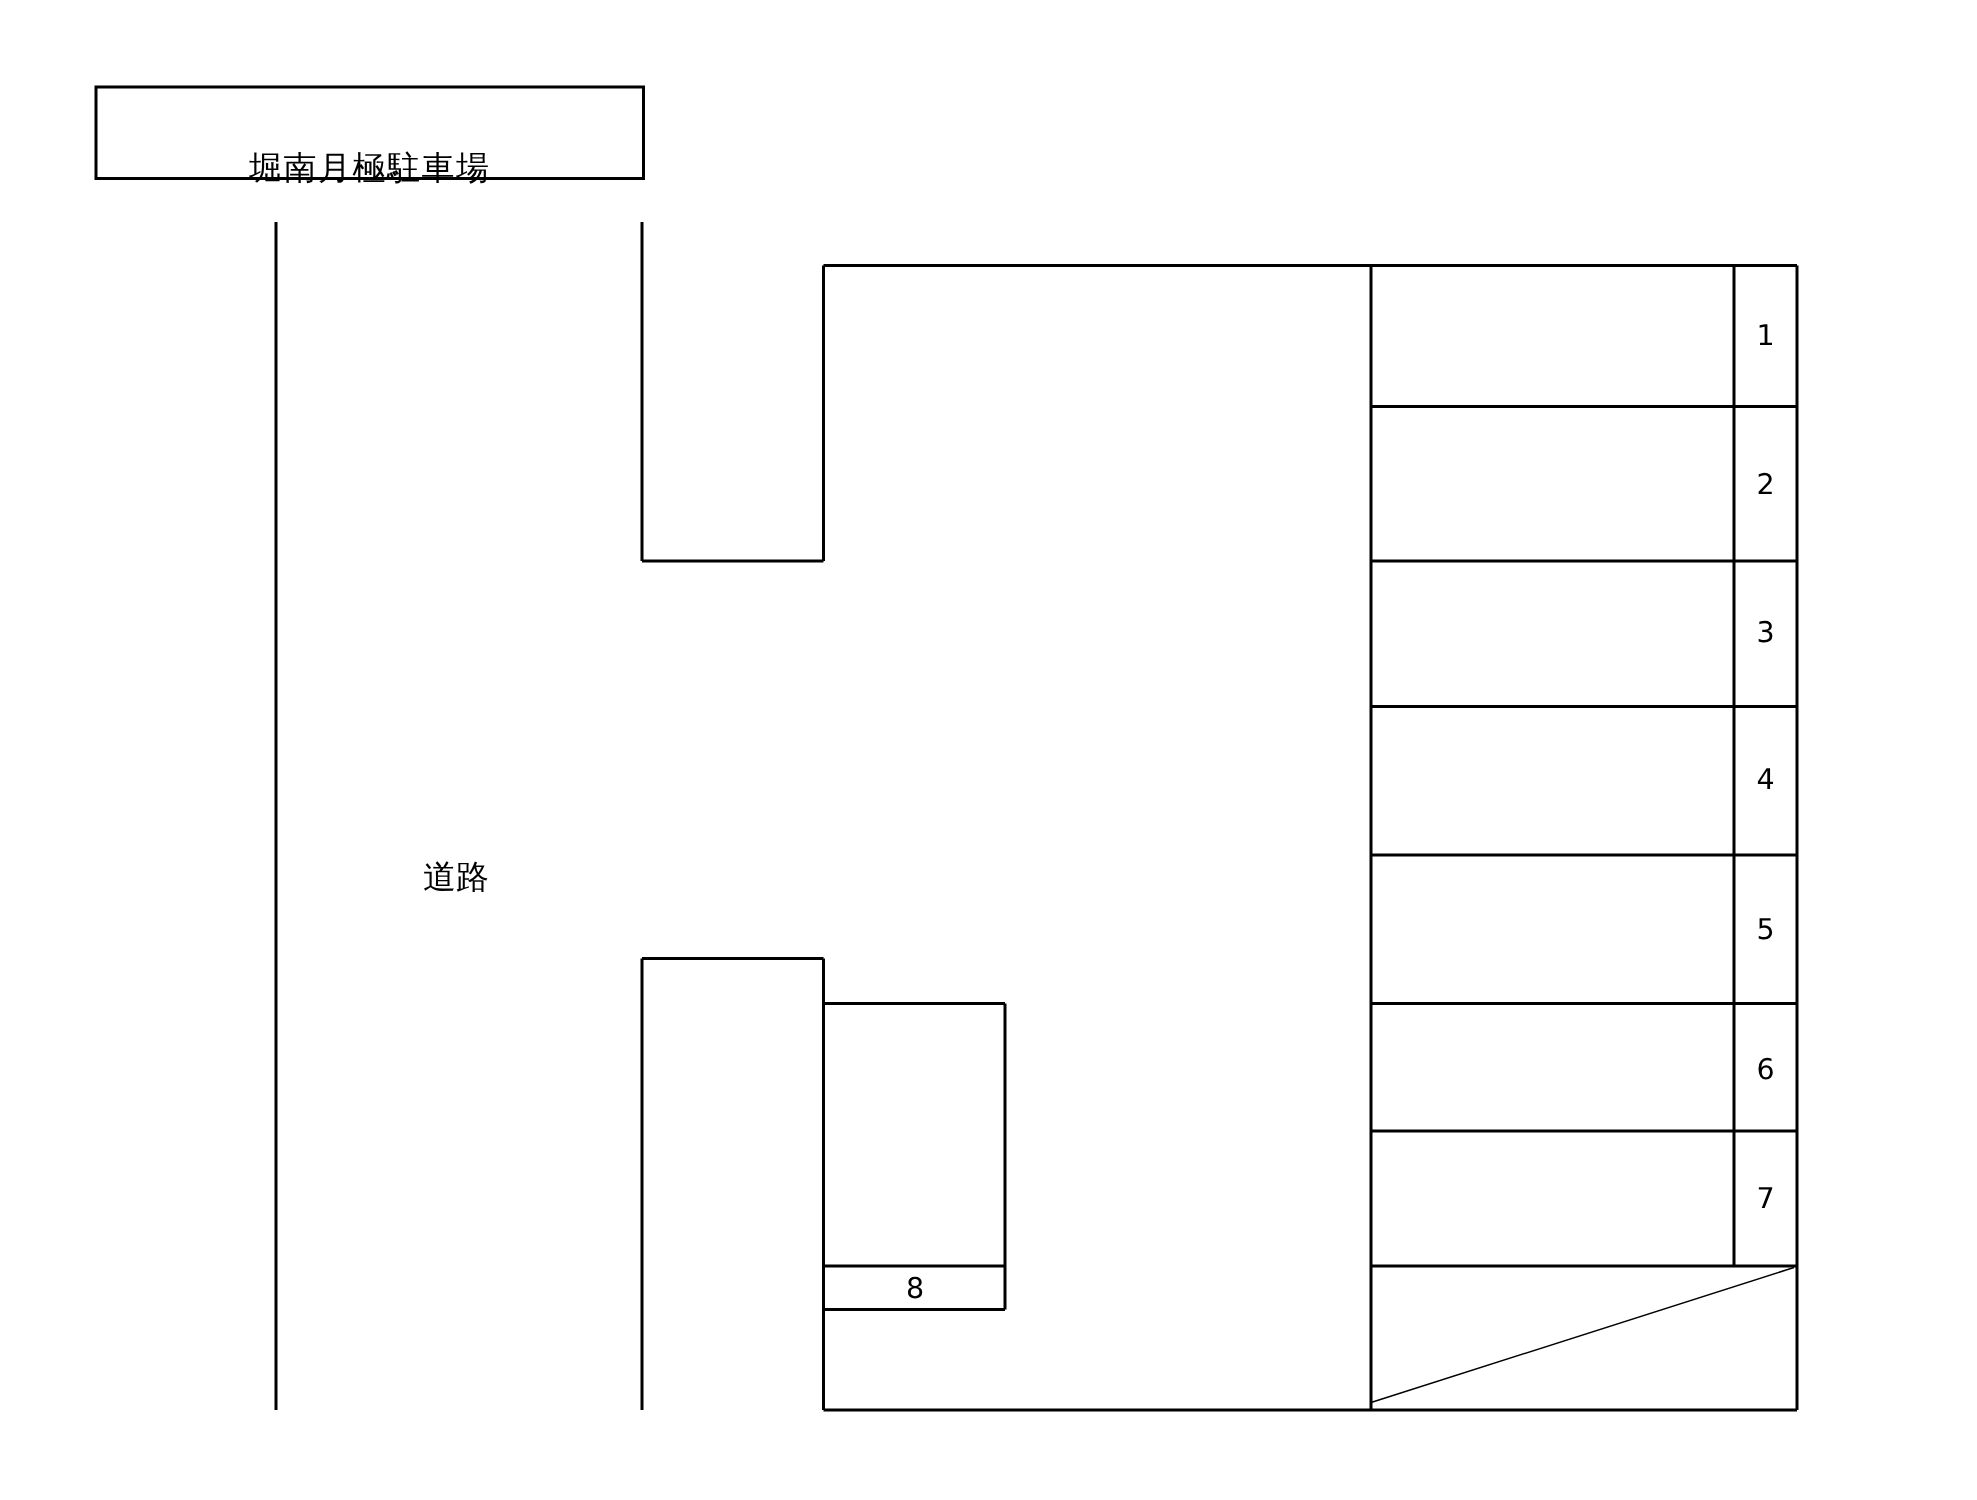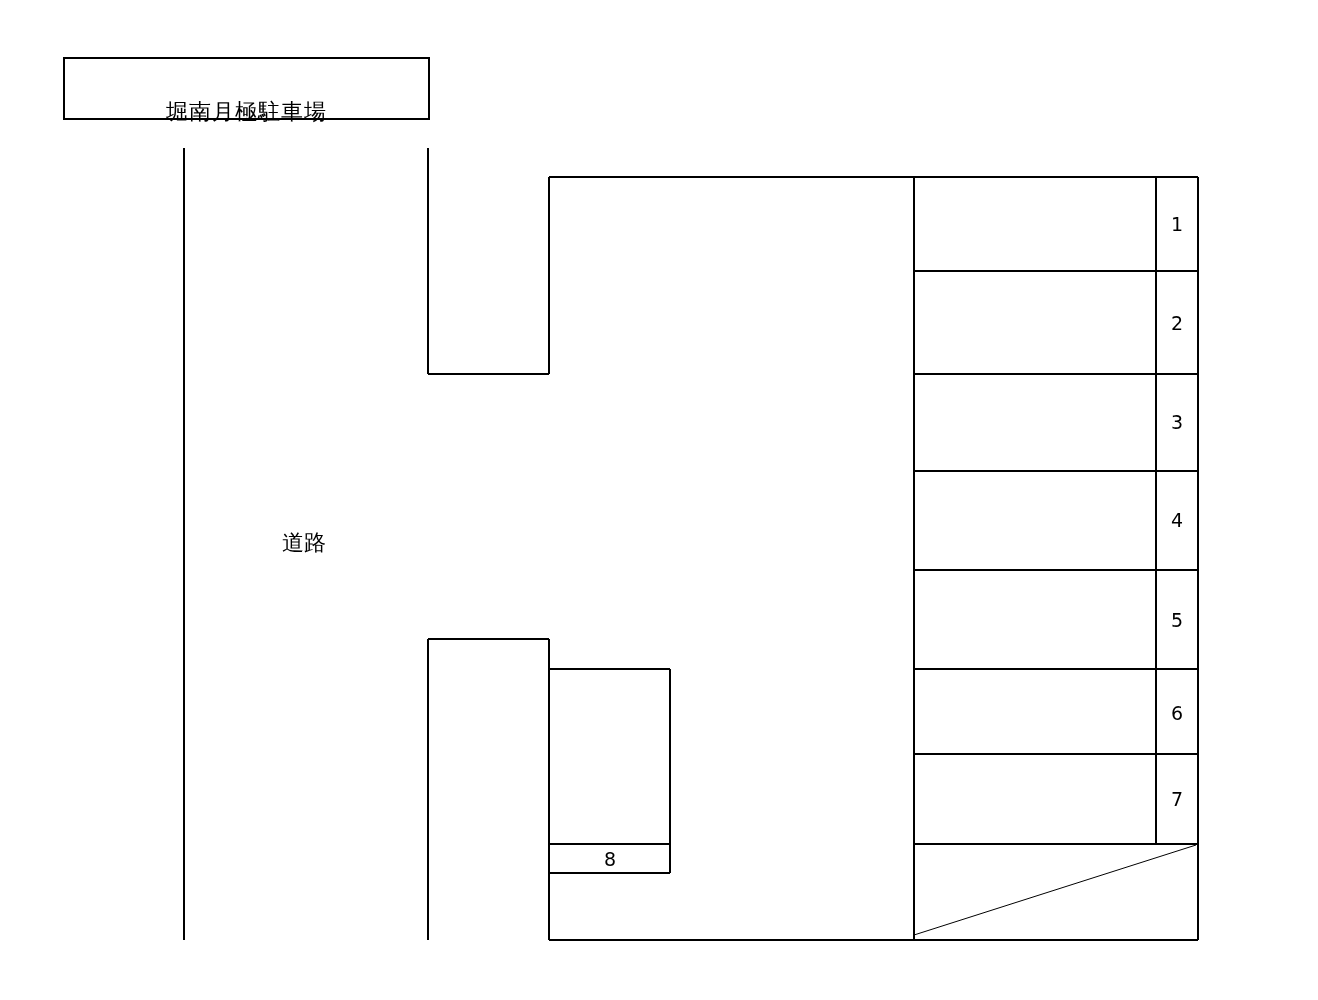"道路" .label { margin-top: none -> 43px }
